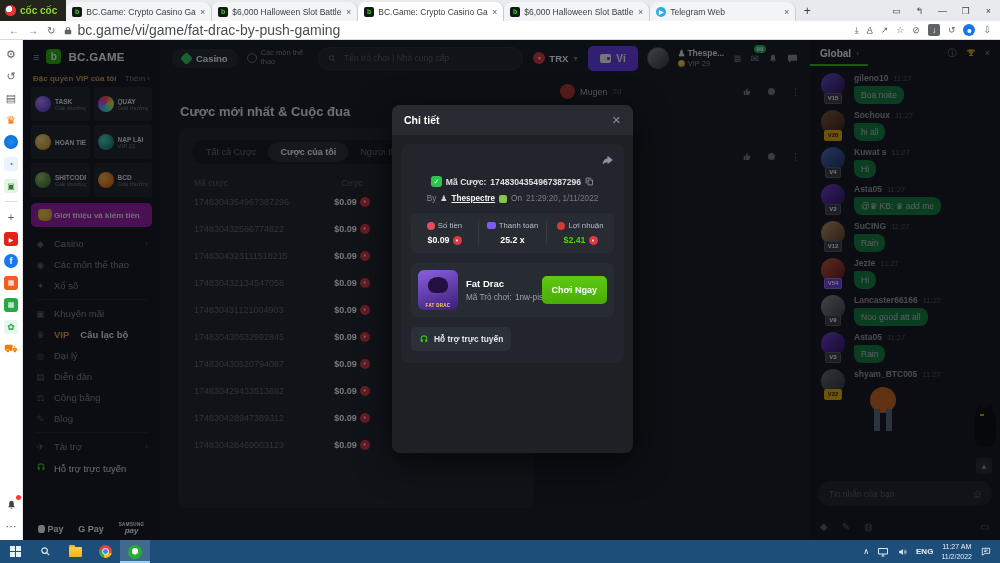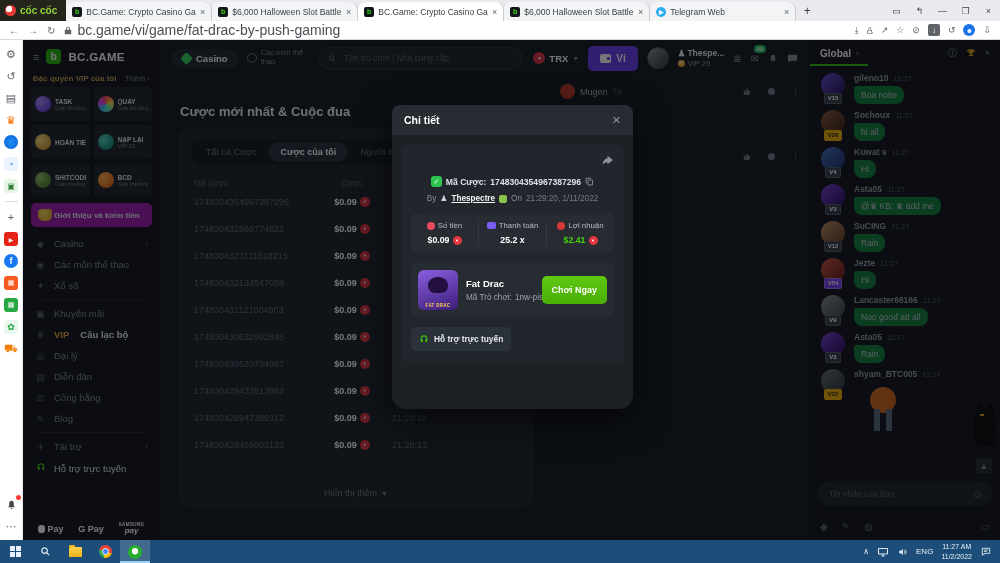"Chi tiết" .modal { border-radius: 14px -> 8px; height: 304px -> 348px }
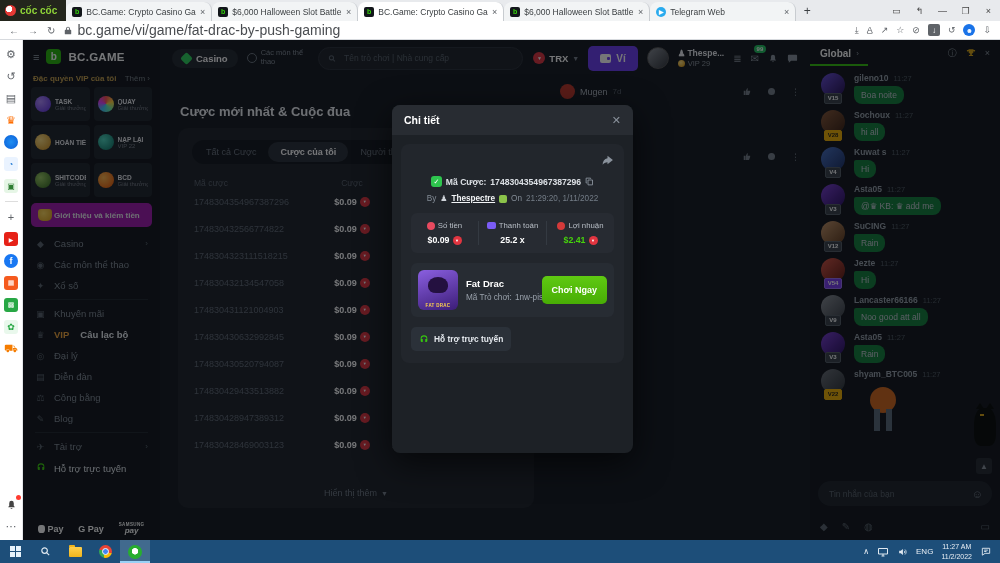"Hiển thị thêm" div.showmore { html: <div> <span>Hiển thị thêm</span> <span>▼</span> </div> -> none }
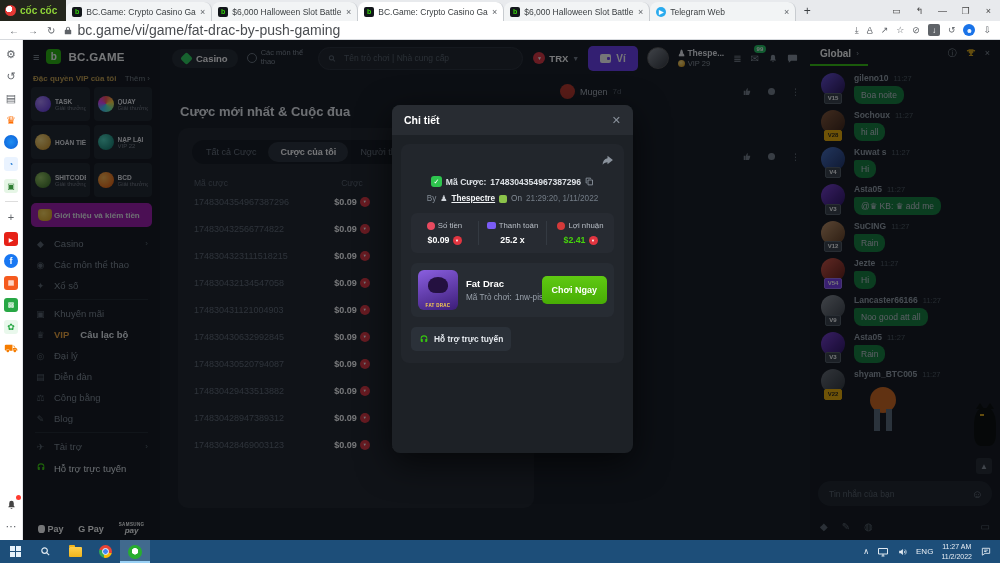"ENG" .tb-lang { font-weight: normal -> bold }
